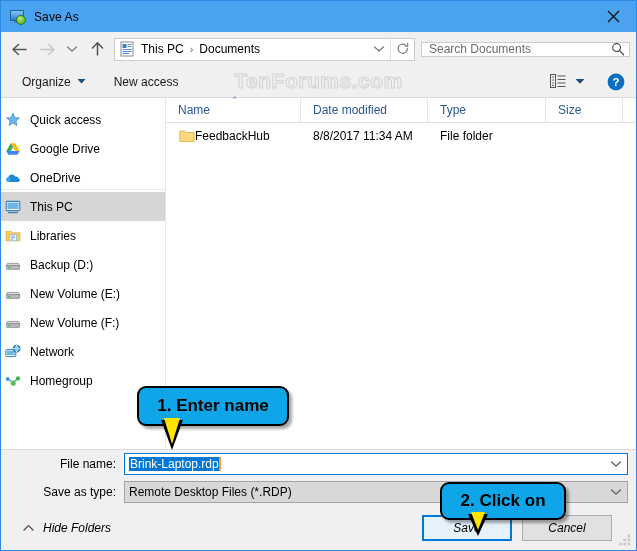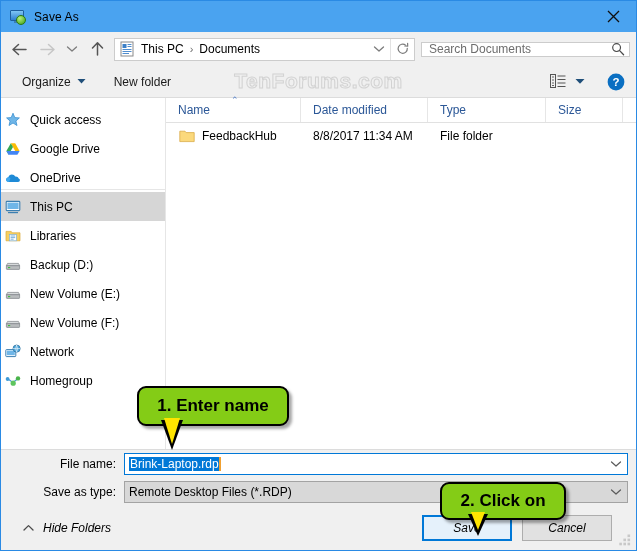"New folder" span { text: folder -> access }
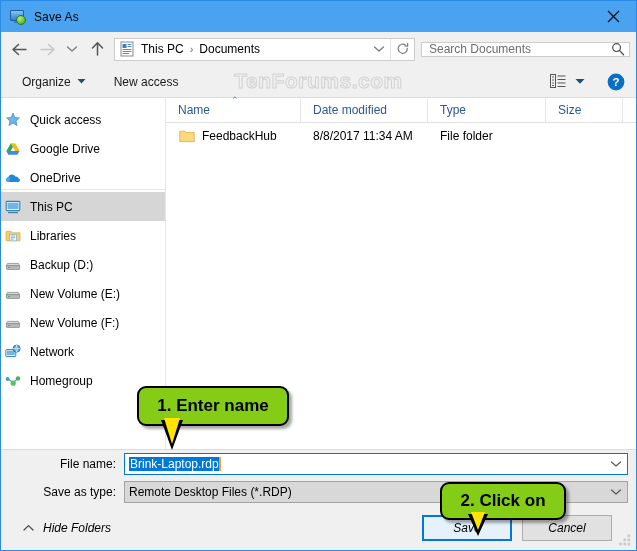"FeedbackHub" .cell.c0 { gap: 7px -> 0 }
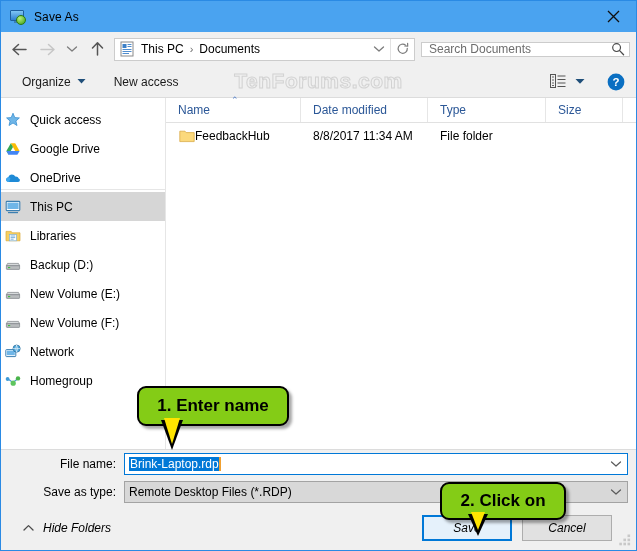"1. Enter name" .callout { background: #84cc16 -> #0ea5e9 }
